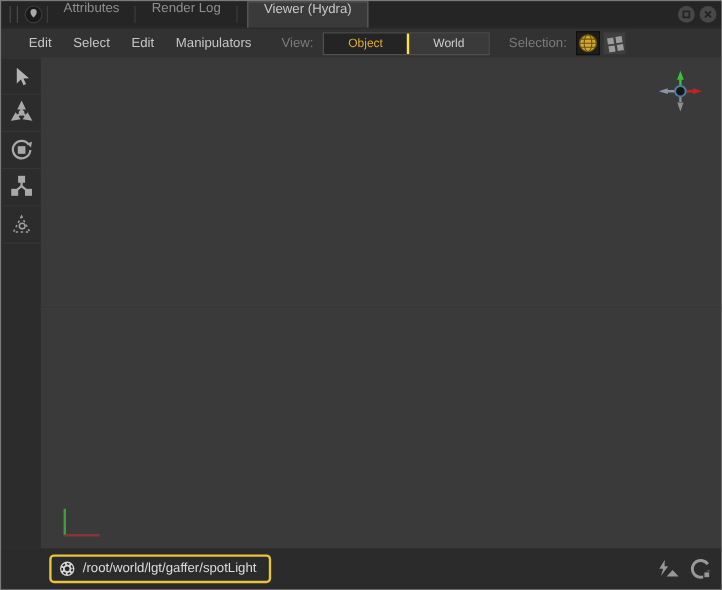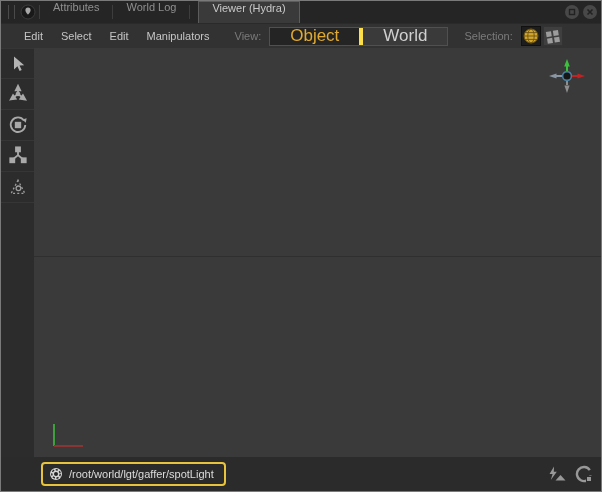"World Log" span { text: World -> Render }
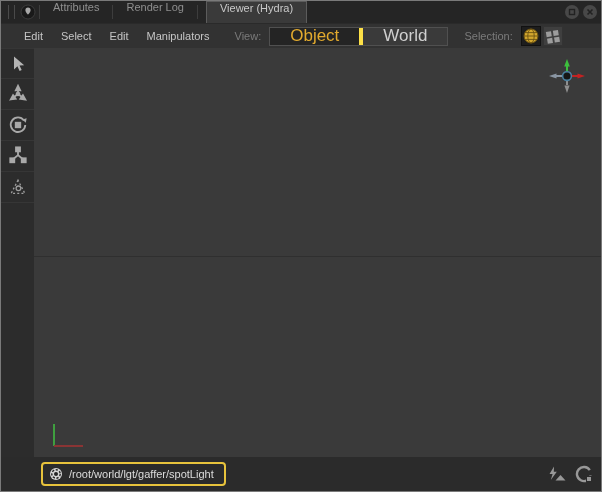"Object" .seg-btn { font-size: 17px -> 10px }
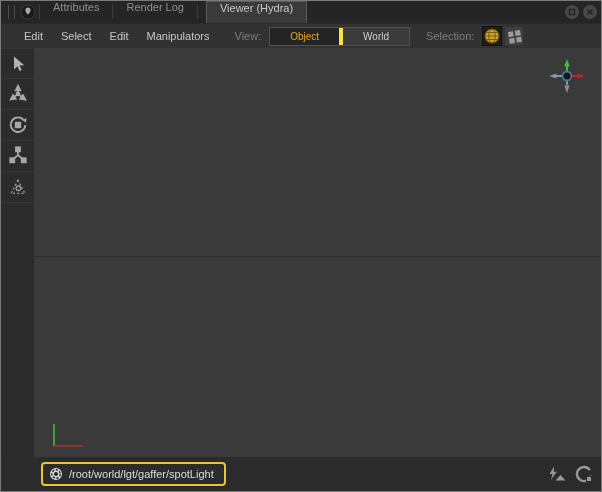"World" .seg-btn.inactive { border-left: 4px solid #fde047 -> 2px solid #fde047 }
